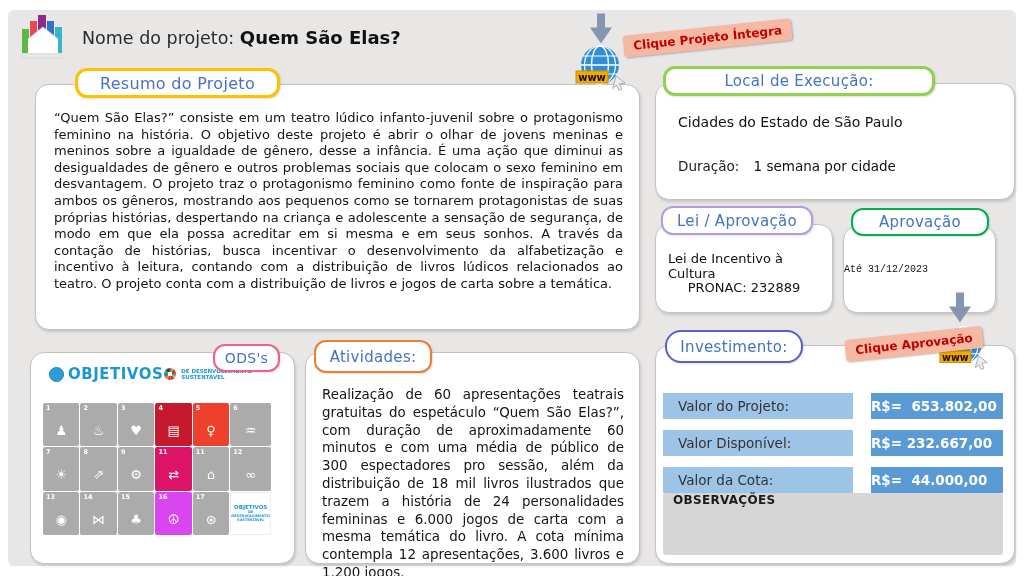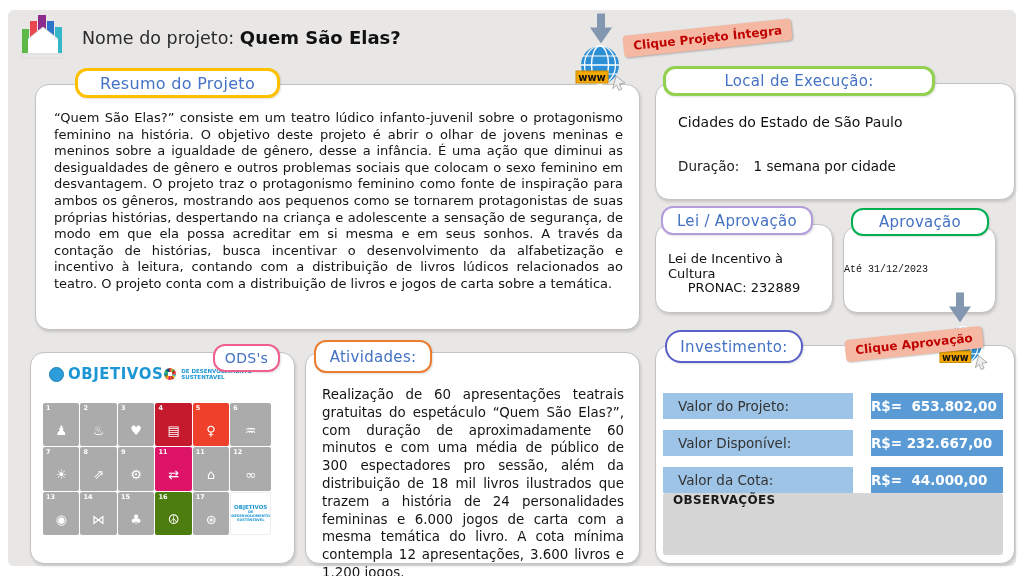"16" div.ods-cell { background: #4d7c0f -> #d946ef }
